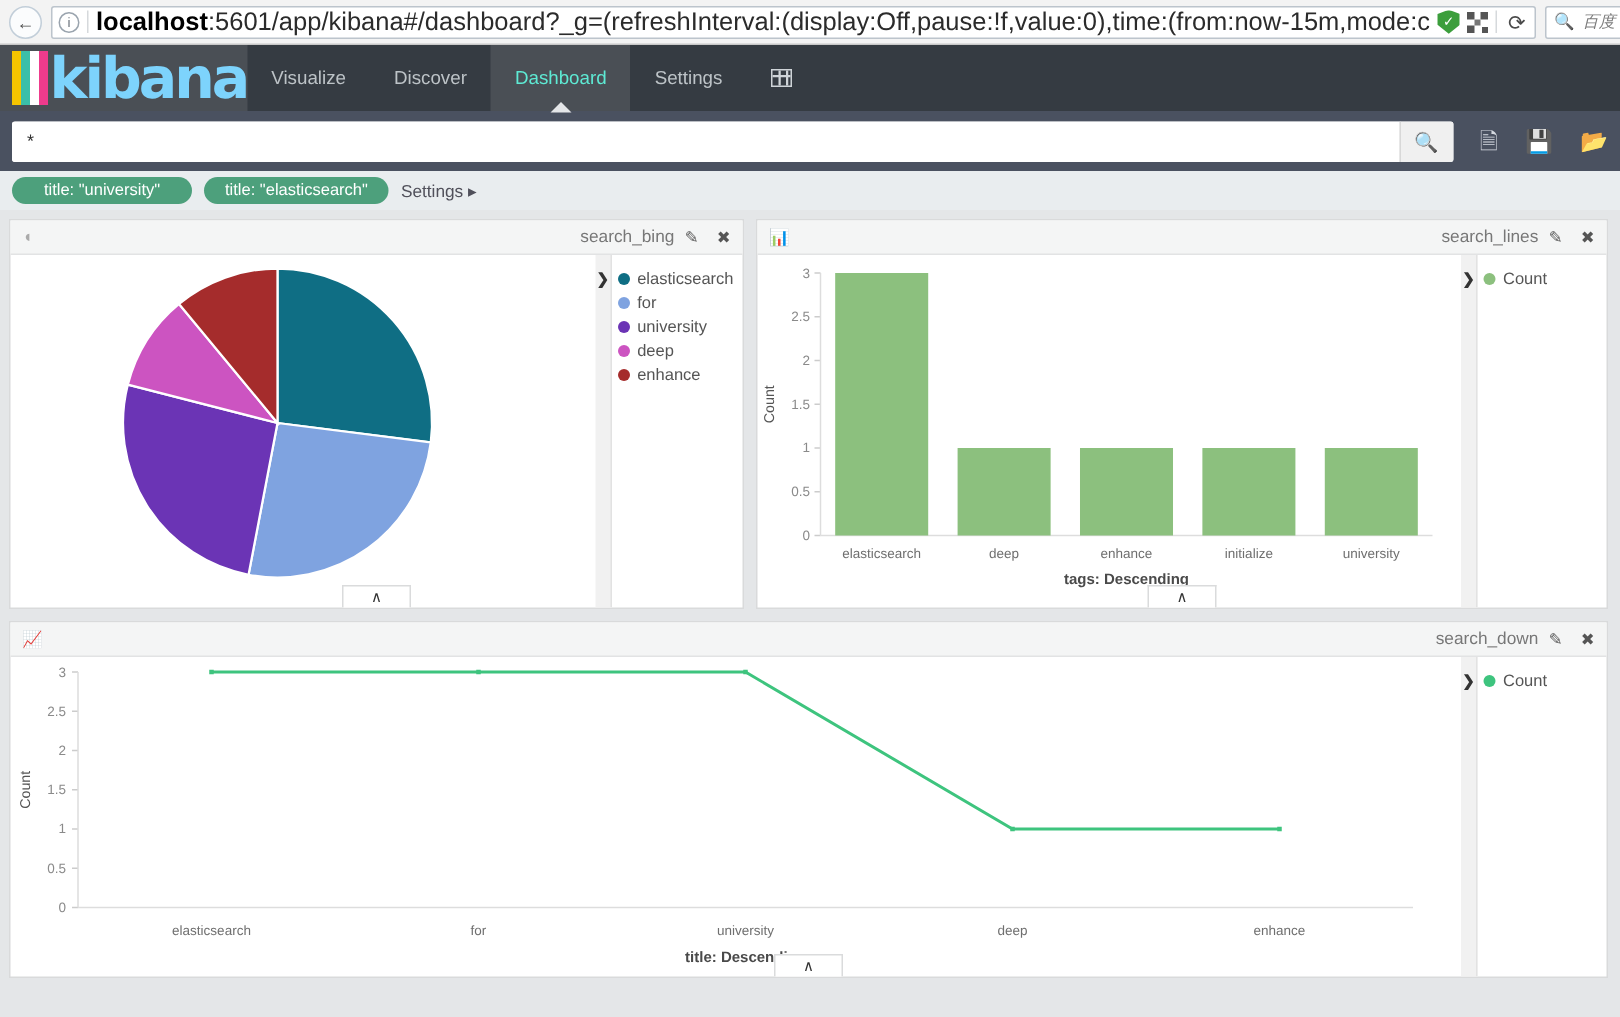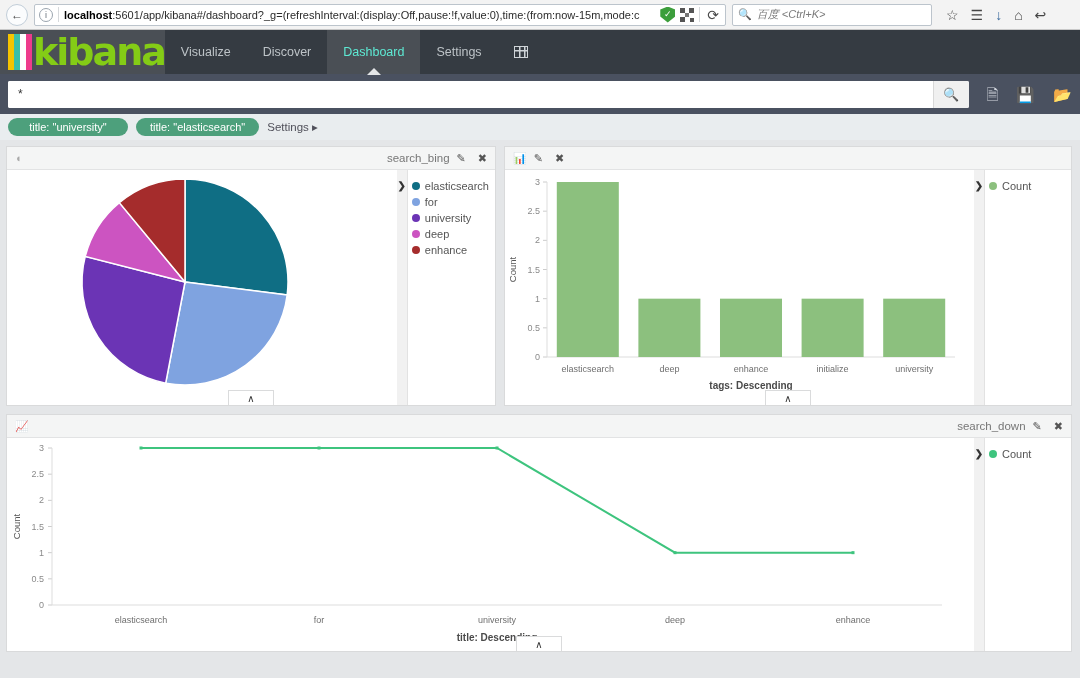"localhost:5601/app/kibana#/dashboard?_g=" .url-txt { font-size: 11px -> 17px }
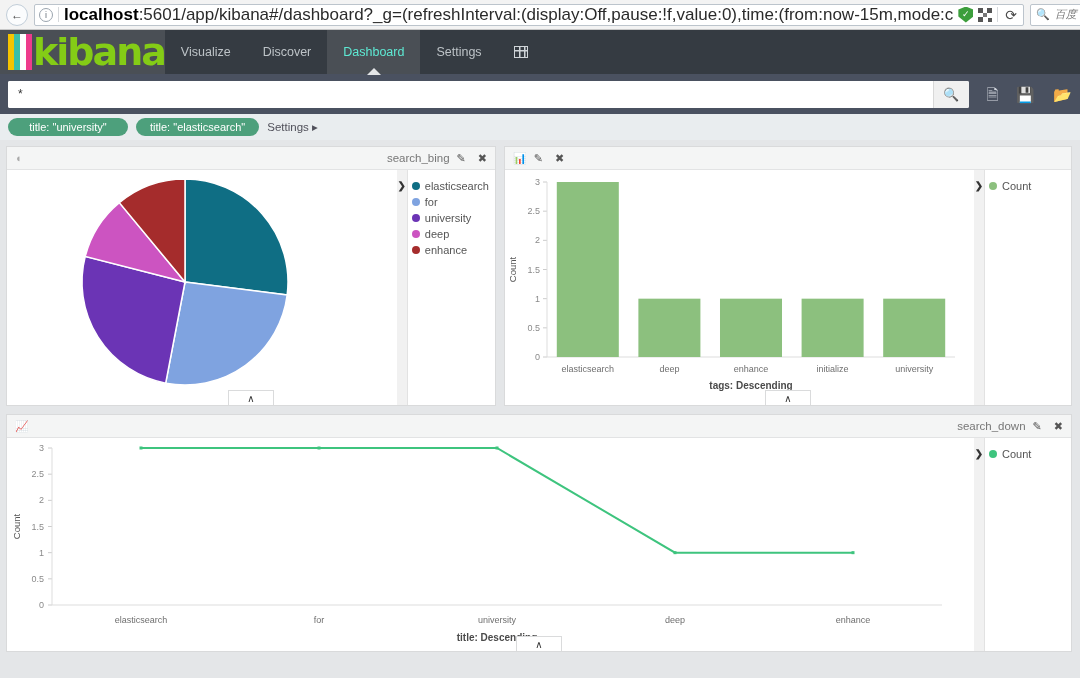"kibana" .logo-text { color: #84cc16 -> #7dd3fc }
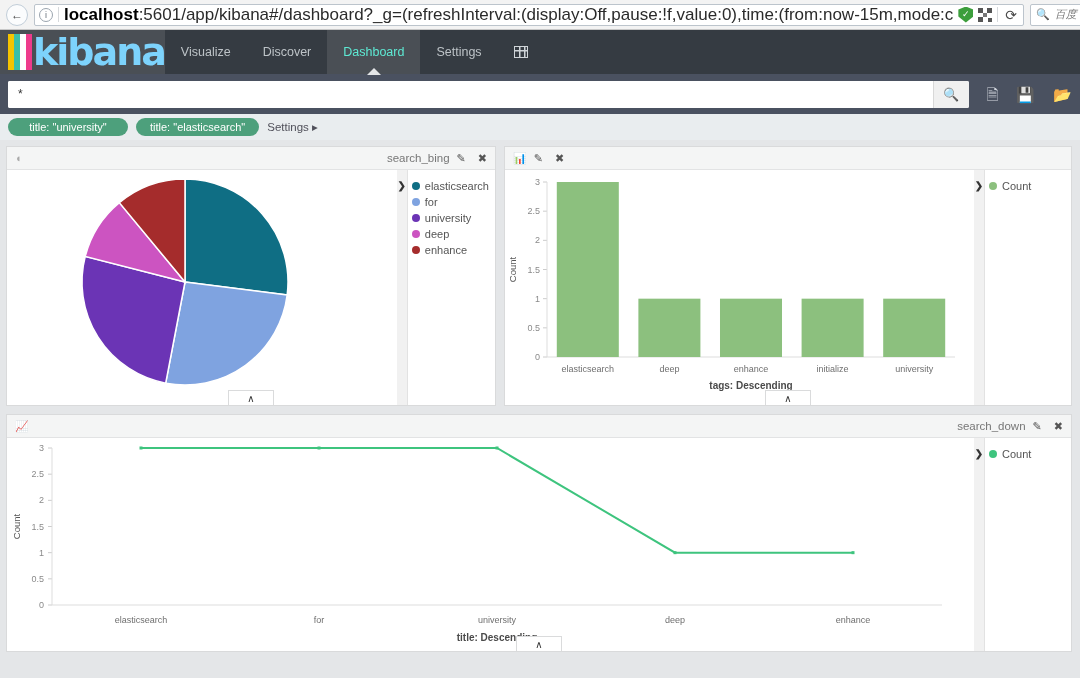"search_lines" span.p-title { html: none -> <span>search_lines</span> }
